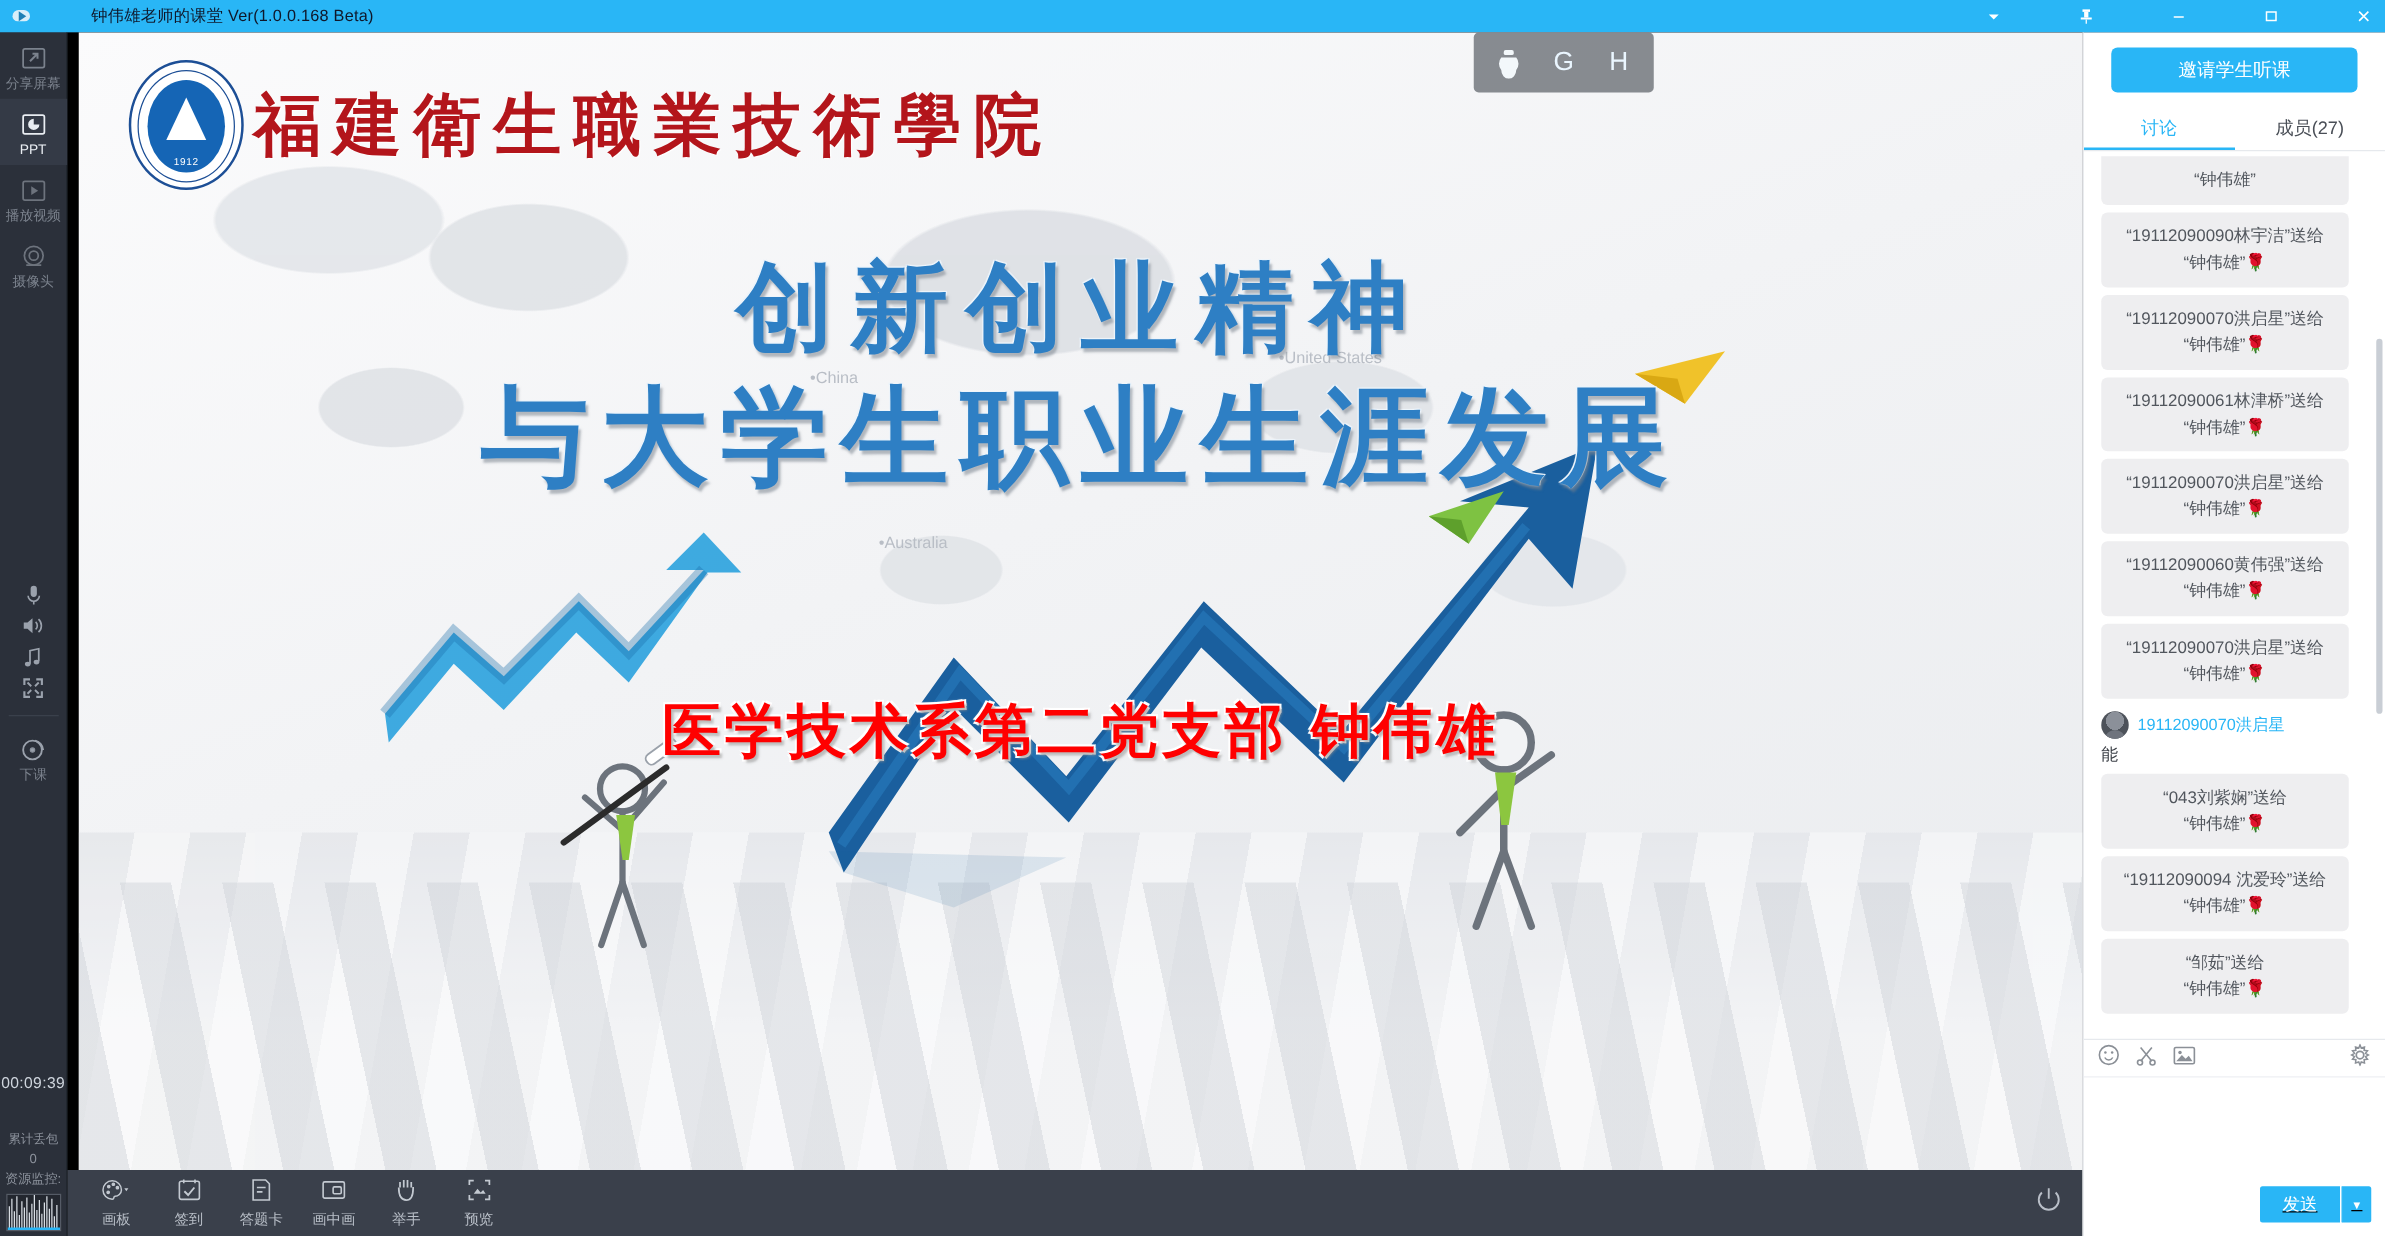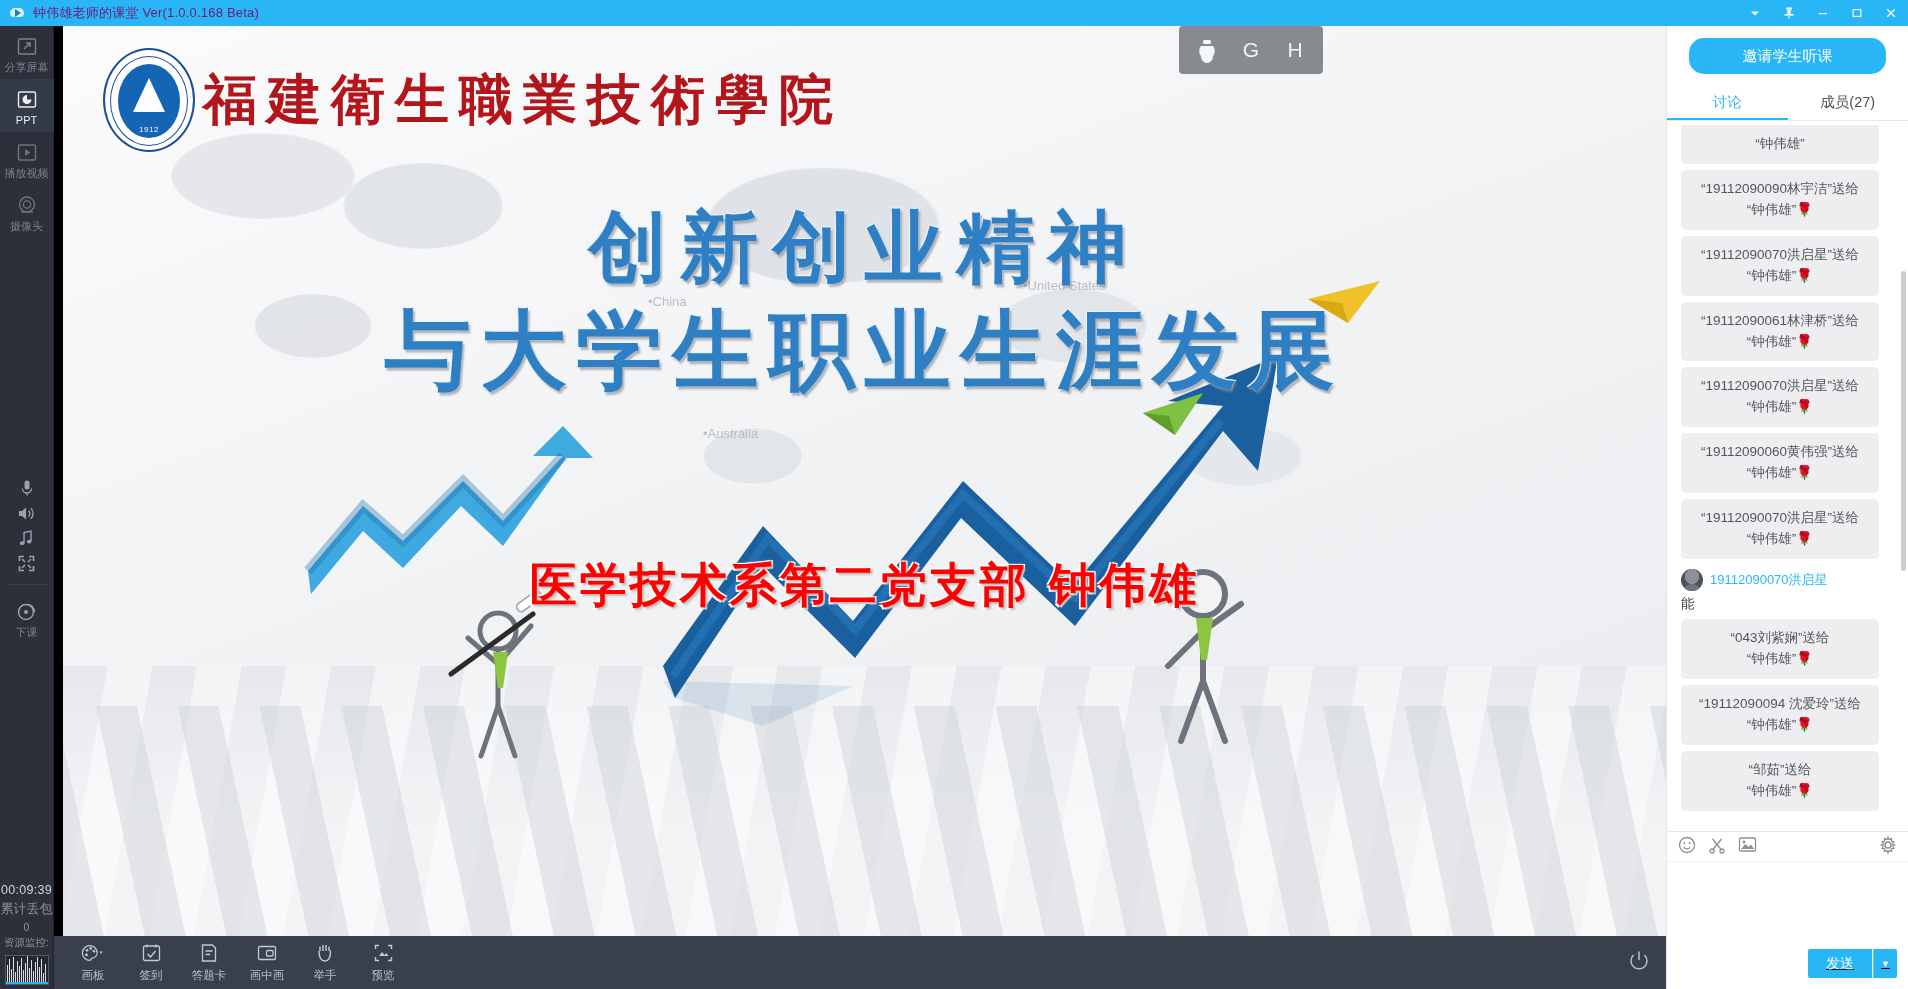"钟伟雄老师的课堂 Ver(1.0.0.168 Beta)" .titlebar { color: #701a75 -> #0f172a; gap: none -> 40px }
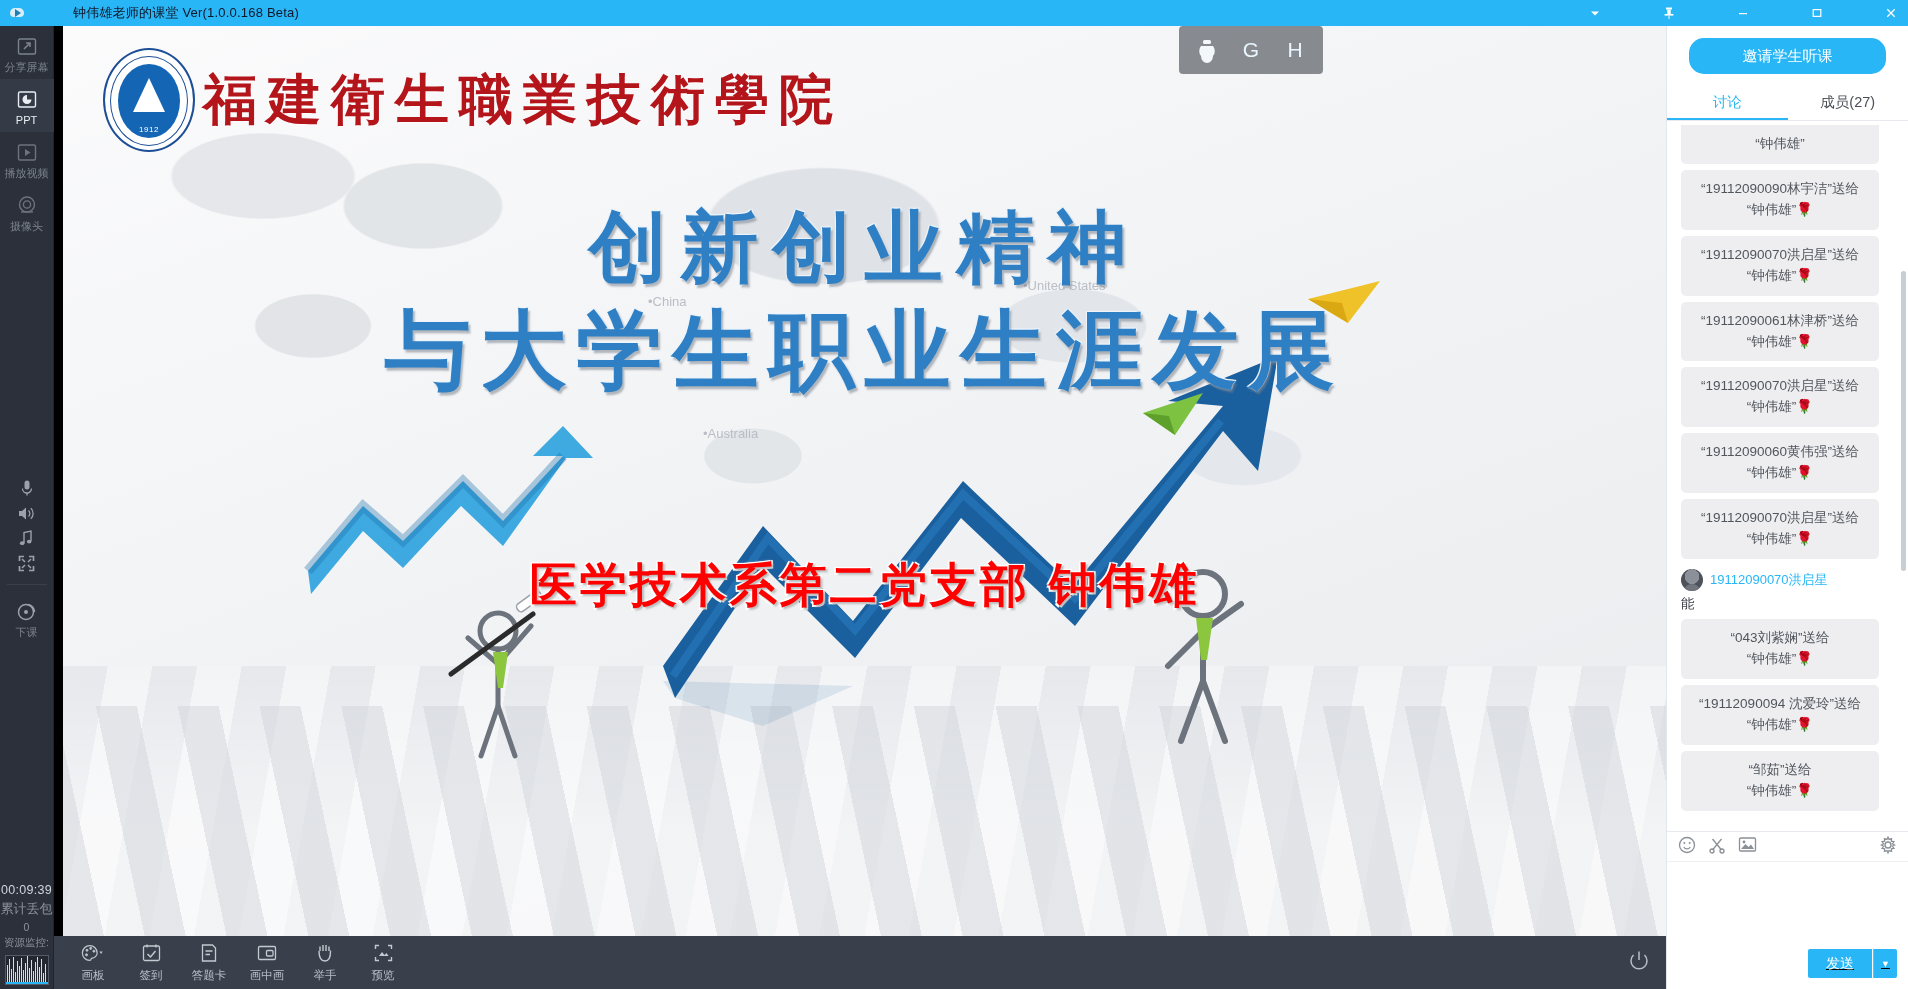"邀请学生听课" .invite-btn { border-radius: 15px -> 5px }
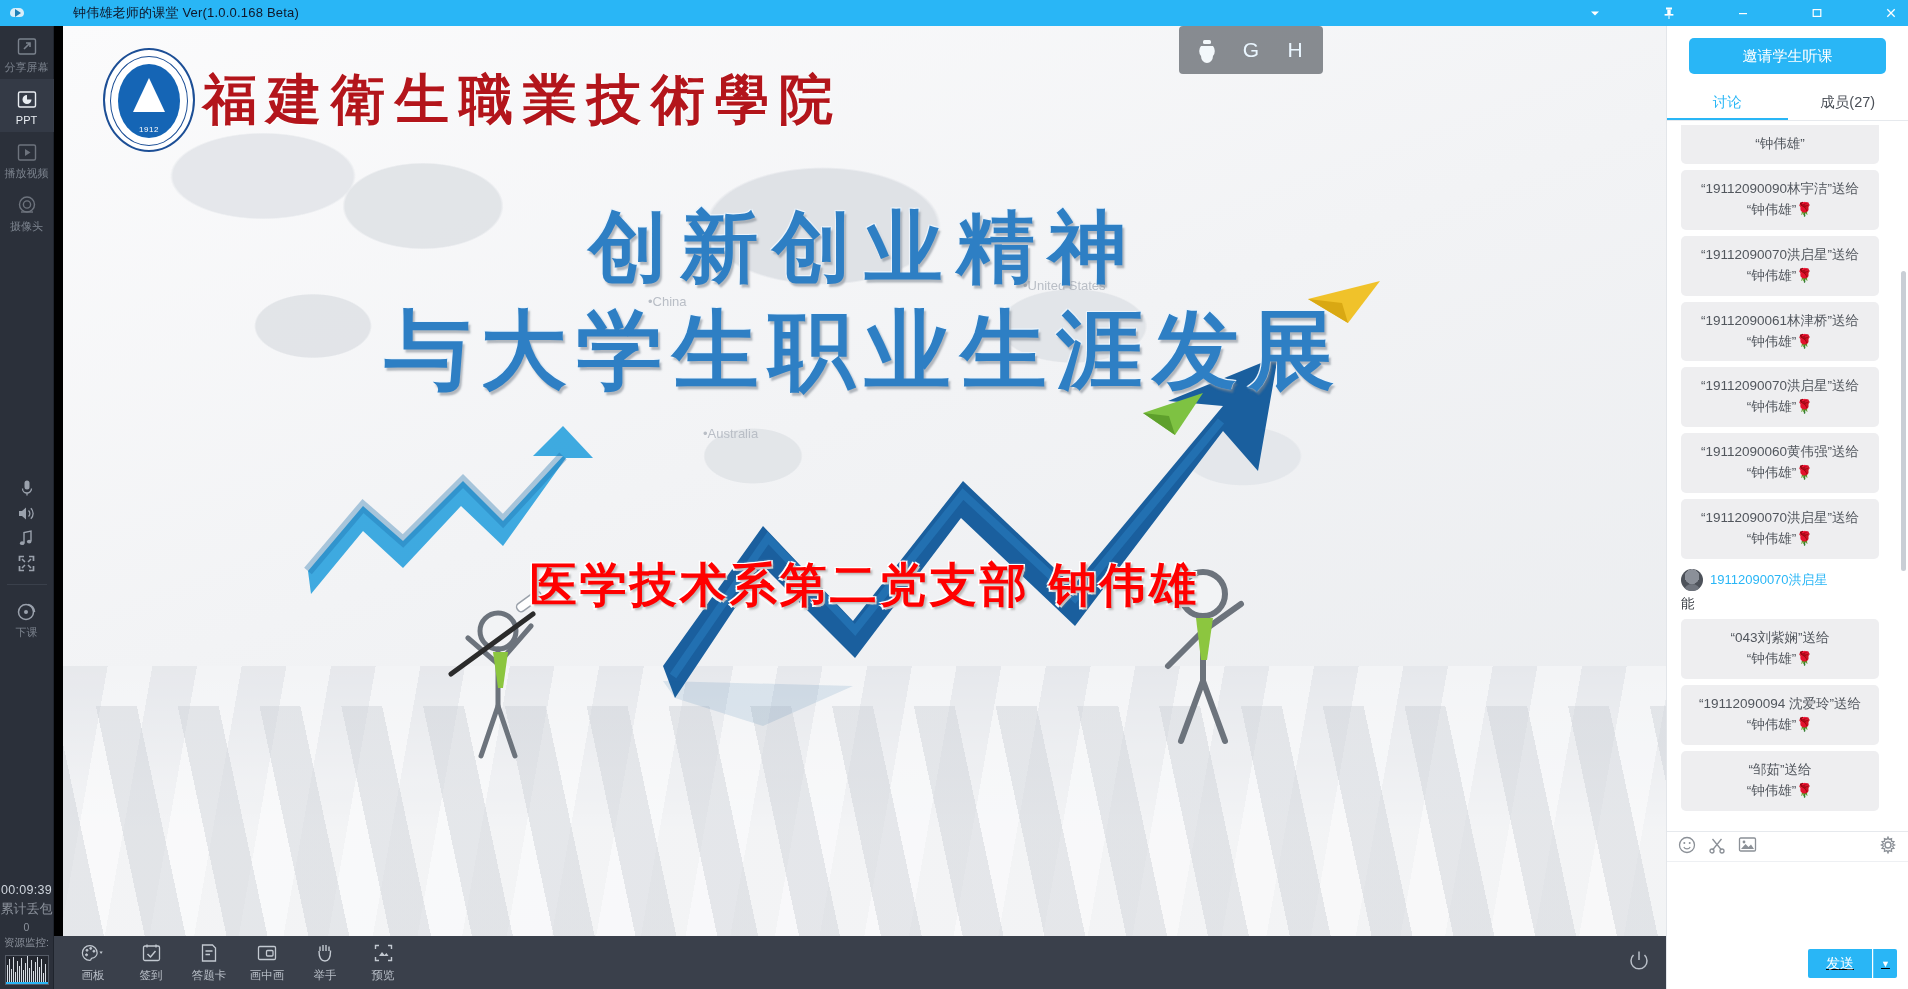"累计丢包" .loss-label { font-size: 13px -> 10px; margin-top: none -> 28px }
